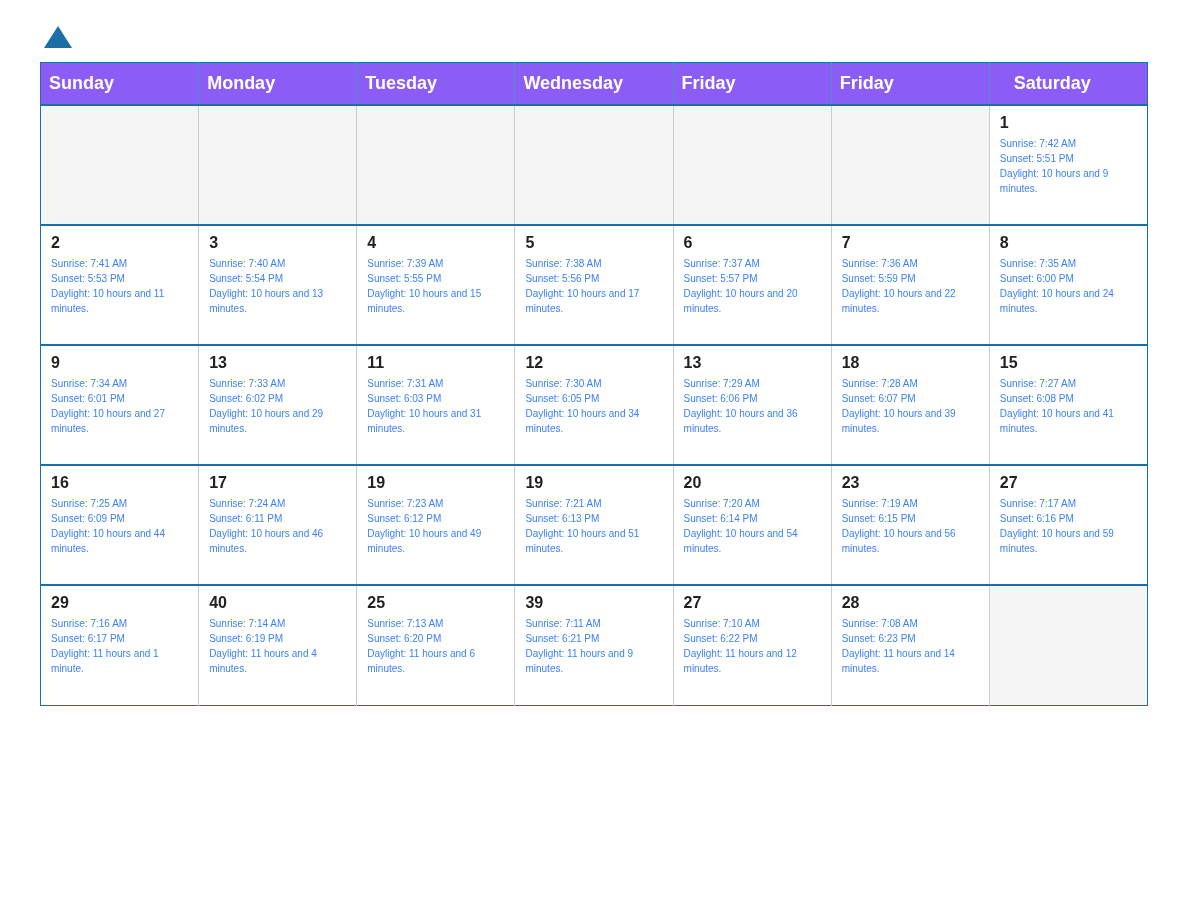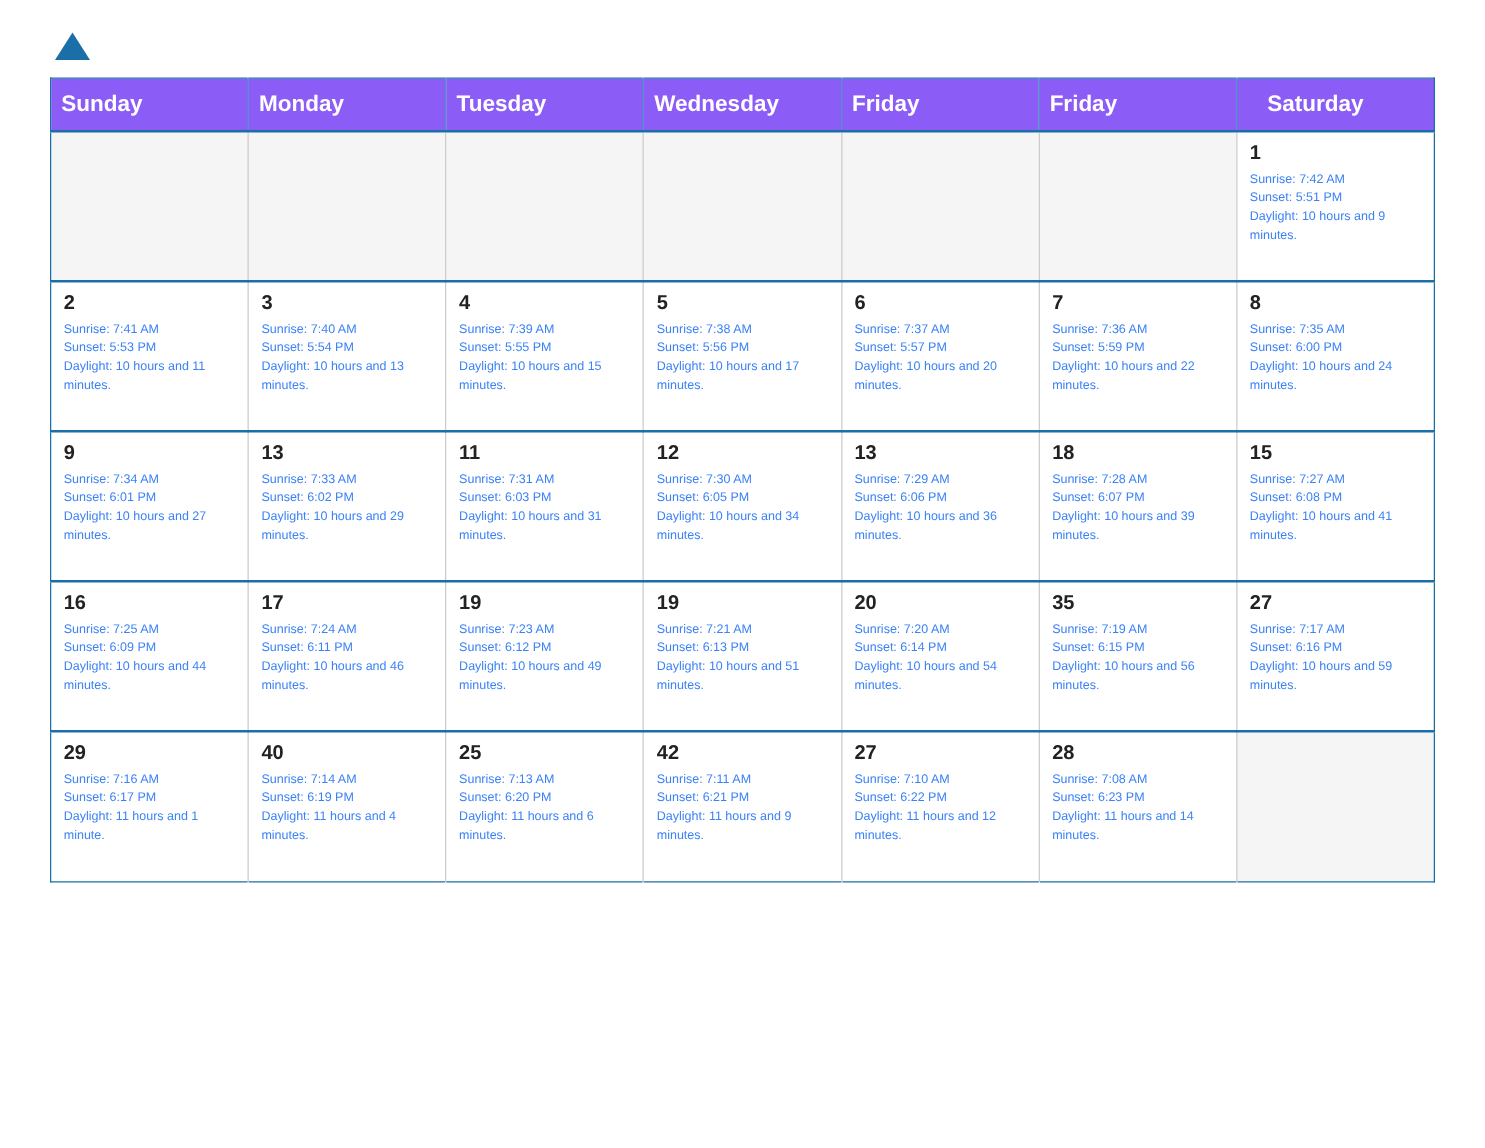"35" div.day-number { text: 35 -> 23 }
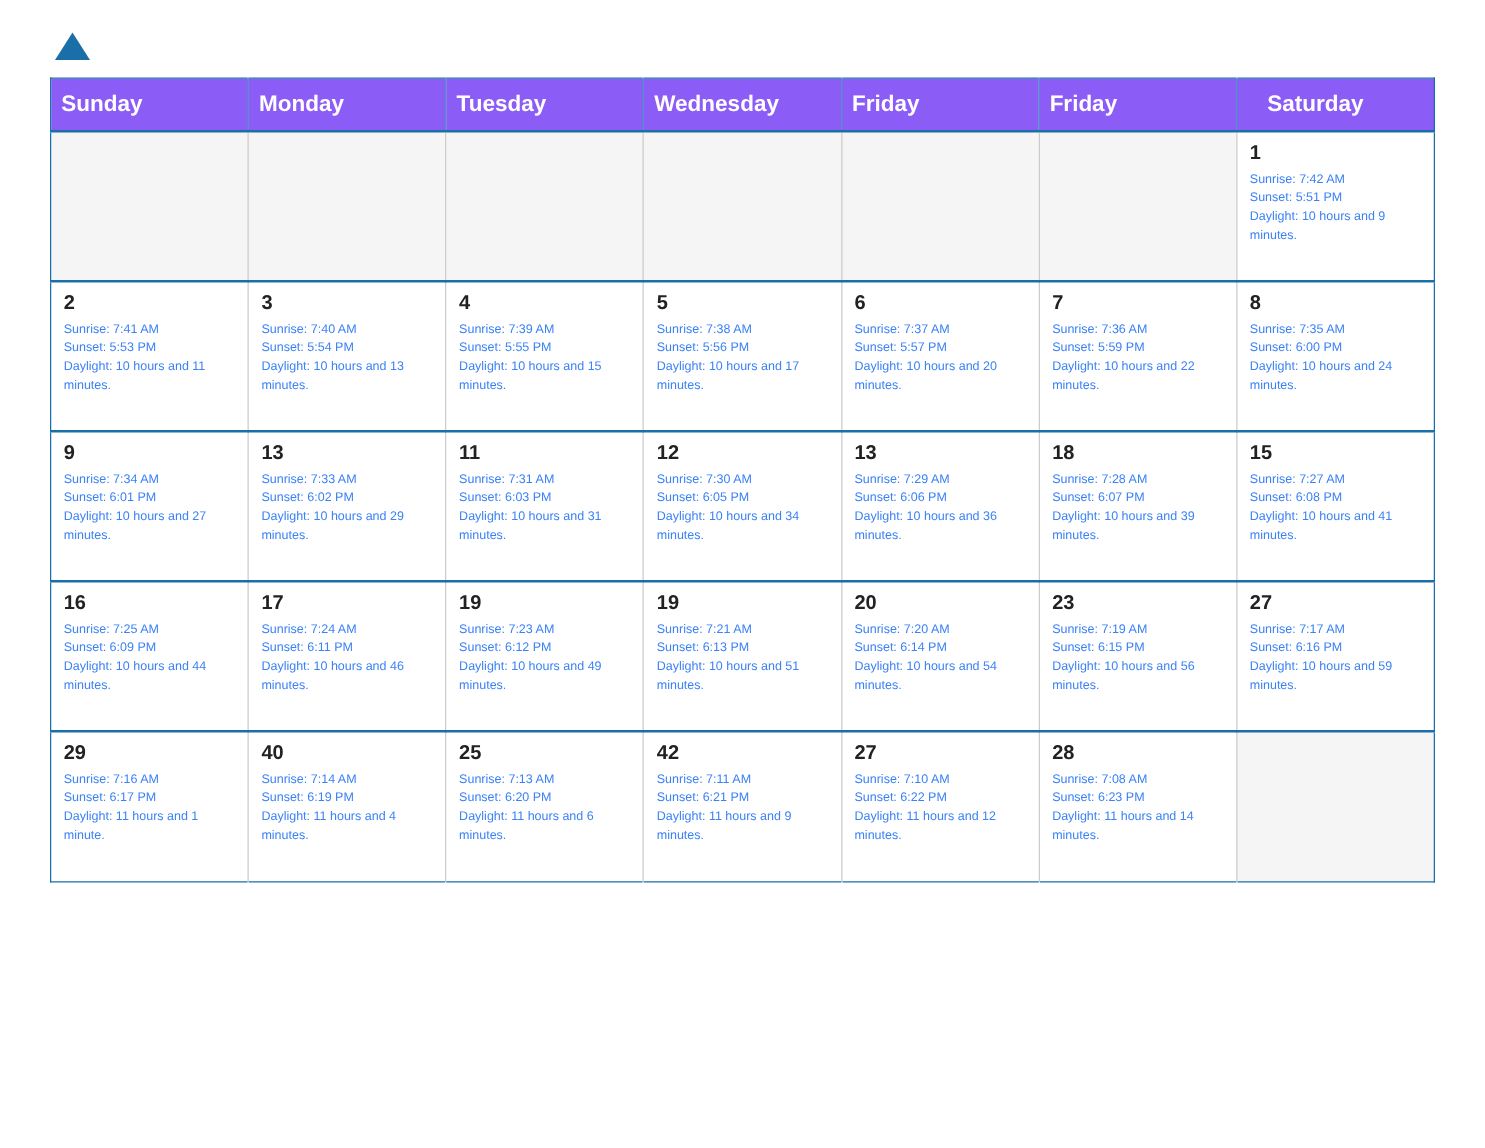"42" div.day-number { text: 42 -> 39 }
